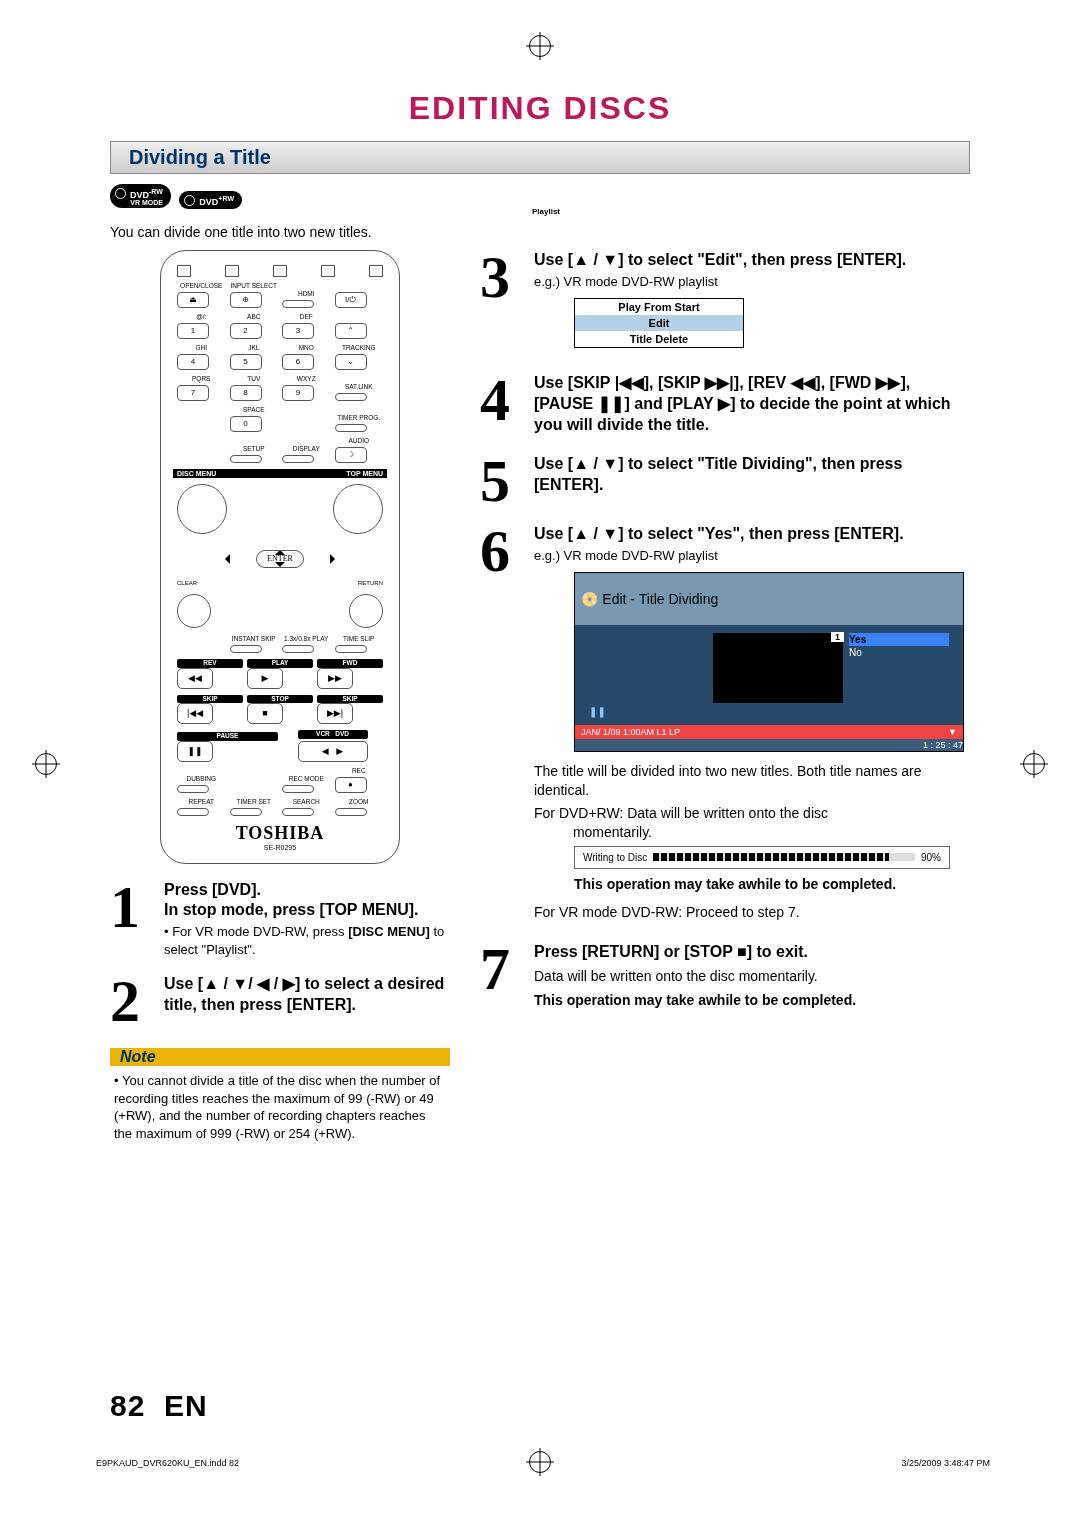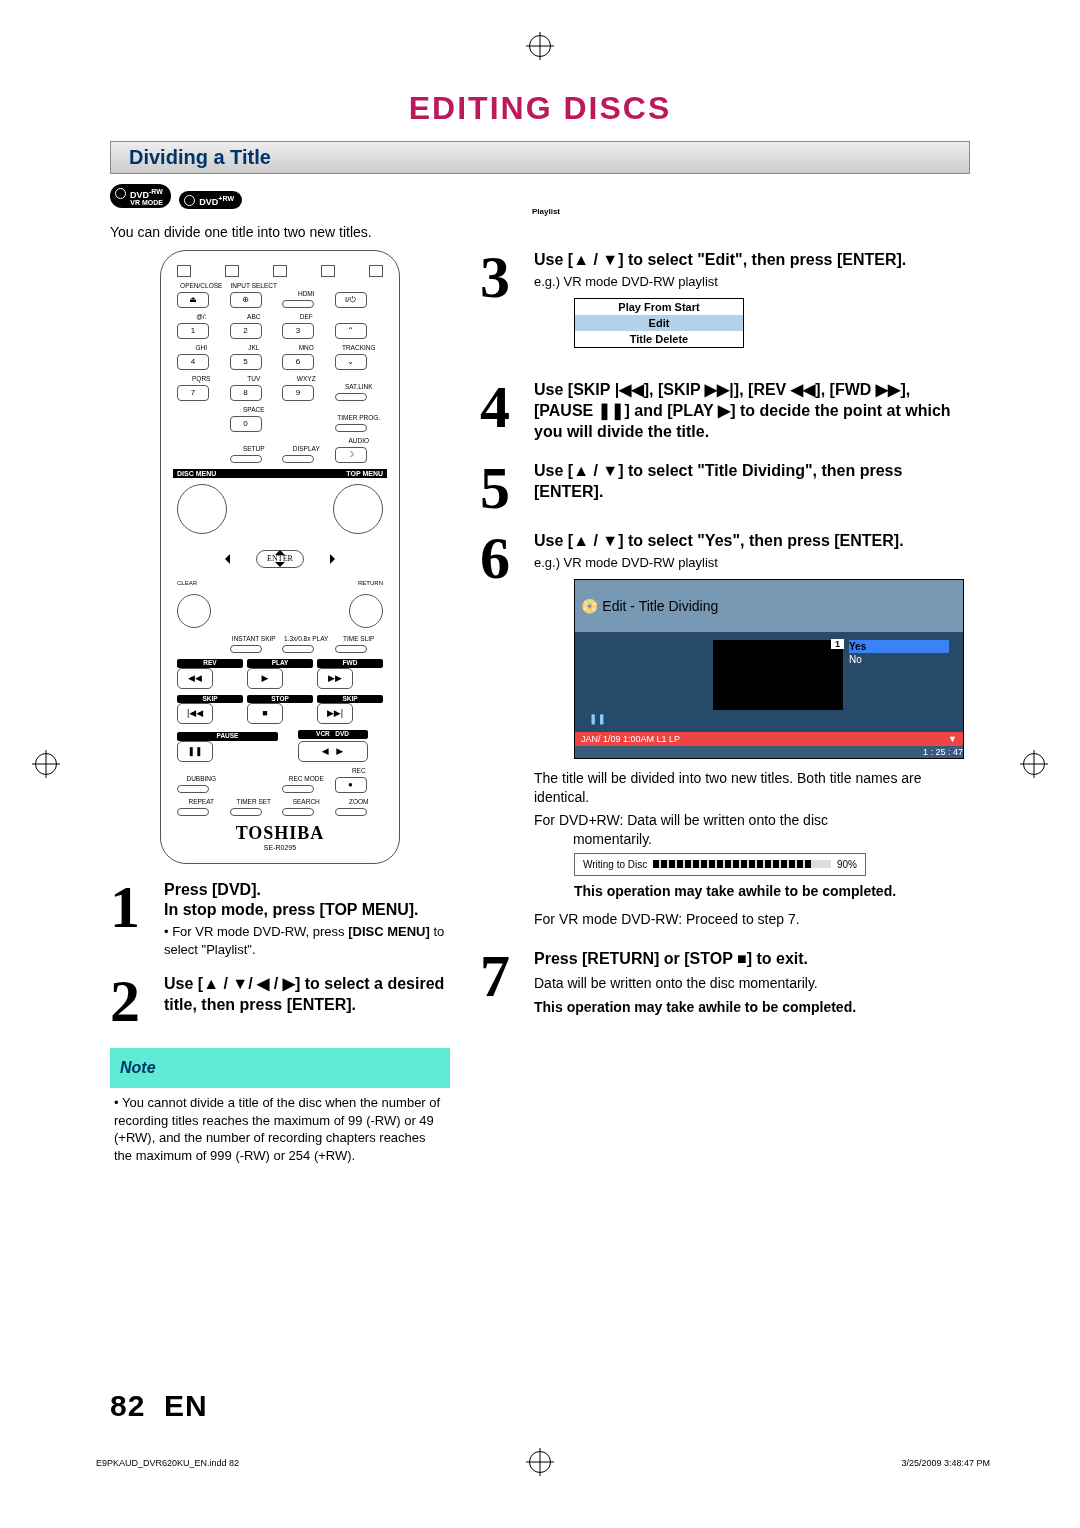"Play From Start" .menu-box { margin: 8px 0 16px 40px -> 8px 0 9px 40px }
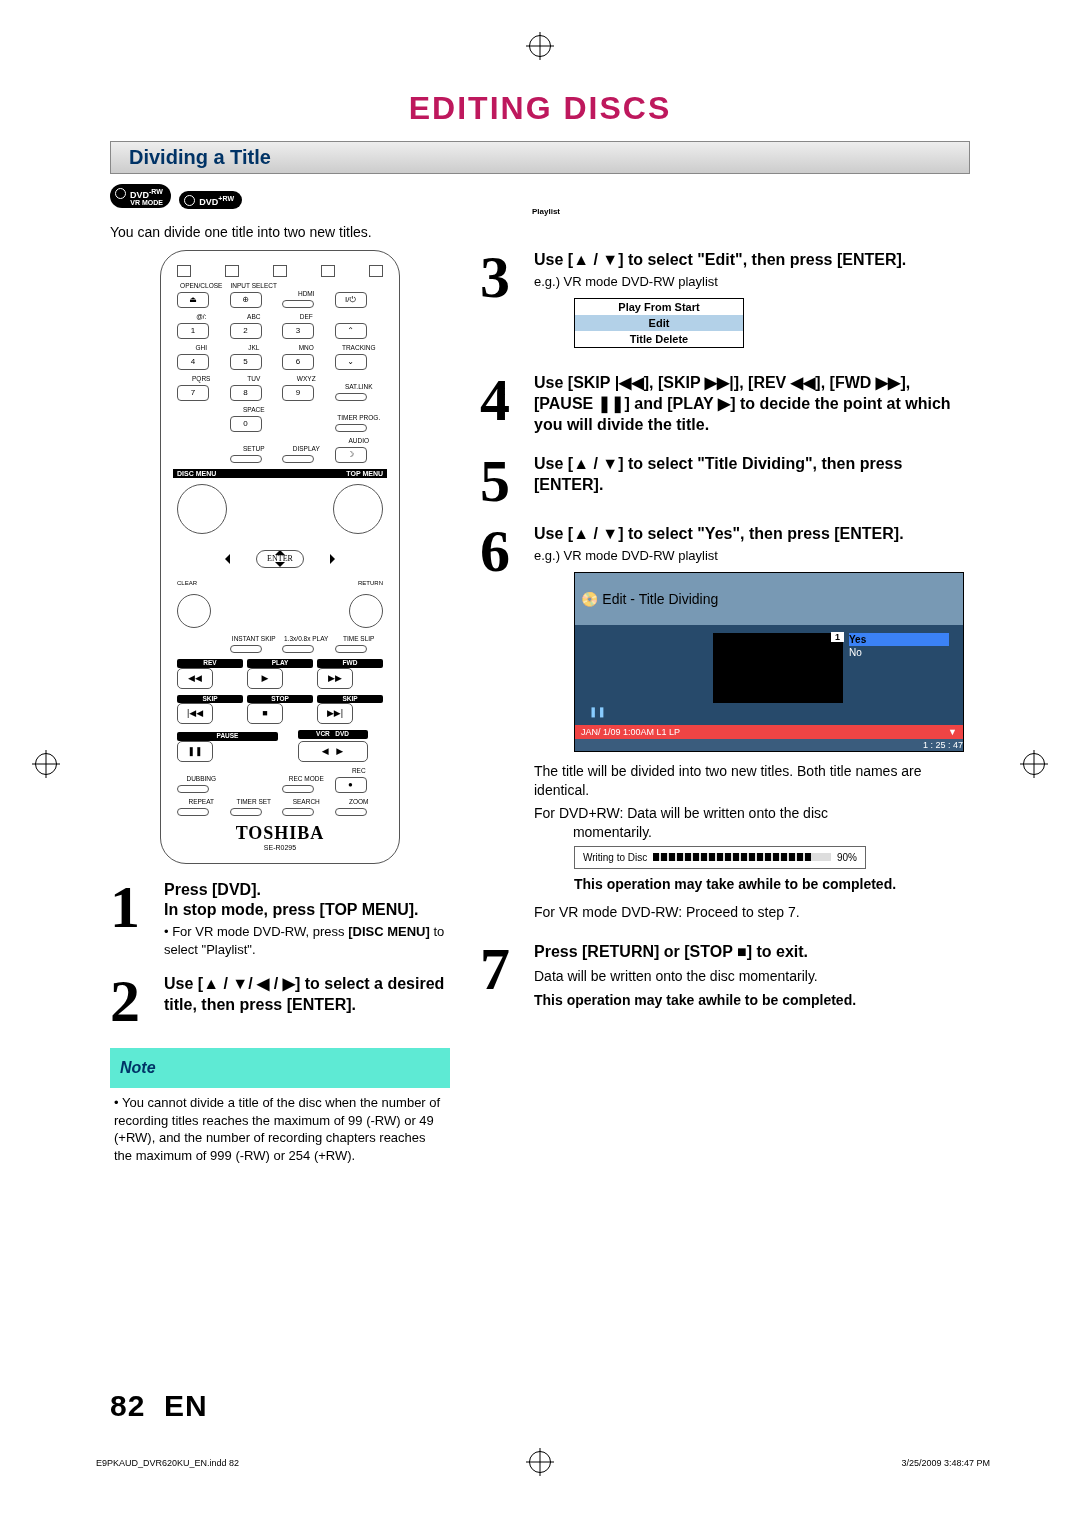"Writing to Disc" .progress-box { width: 292px -> 376px }
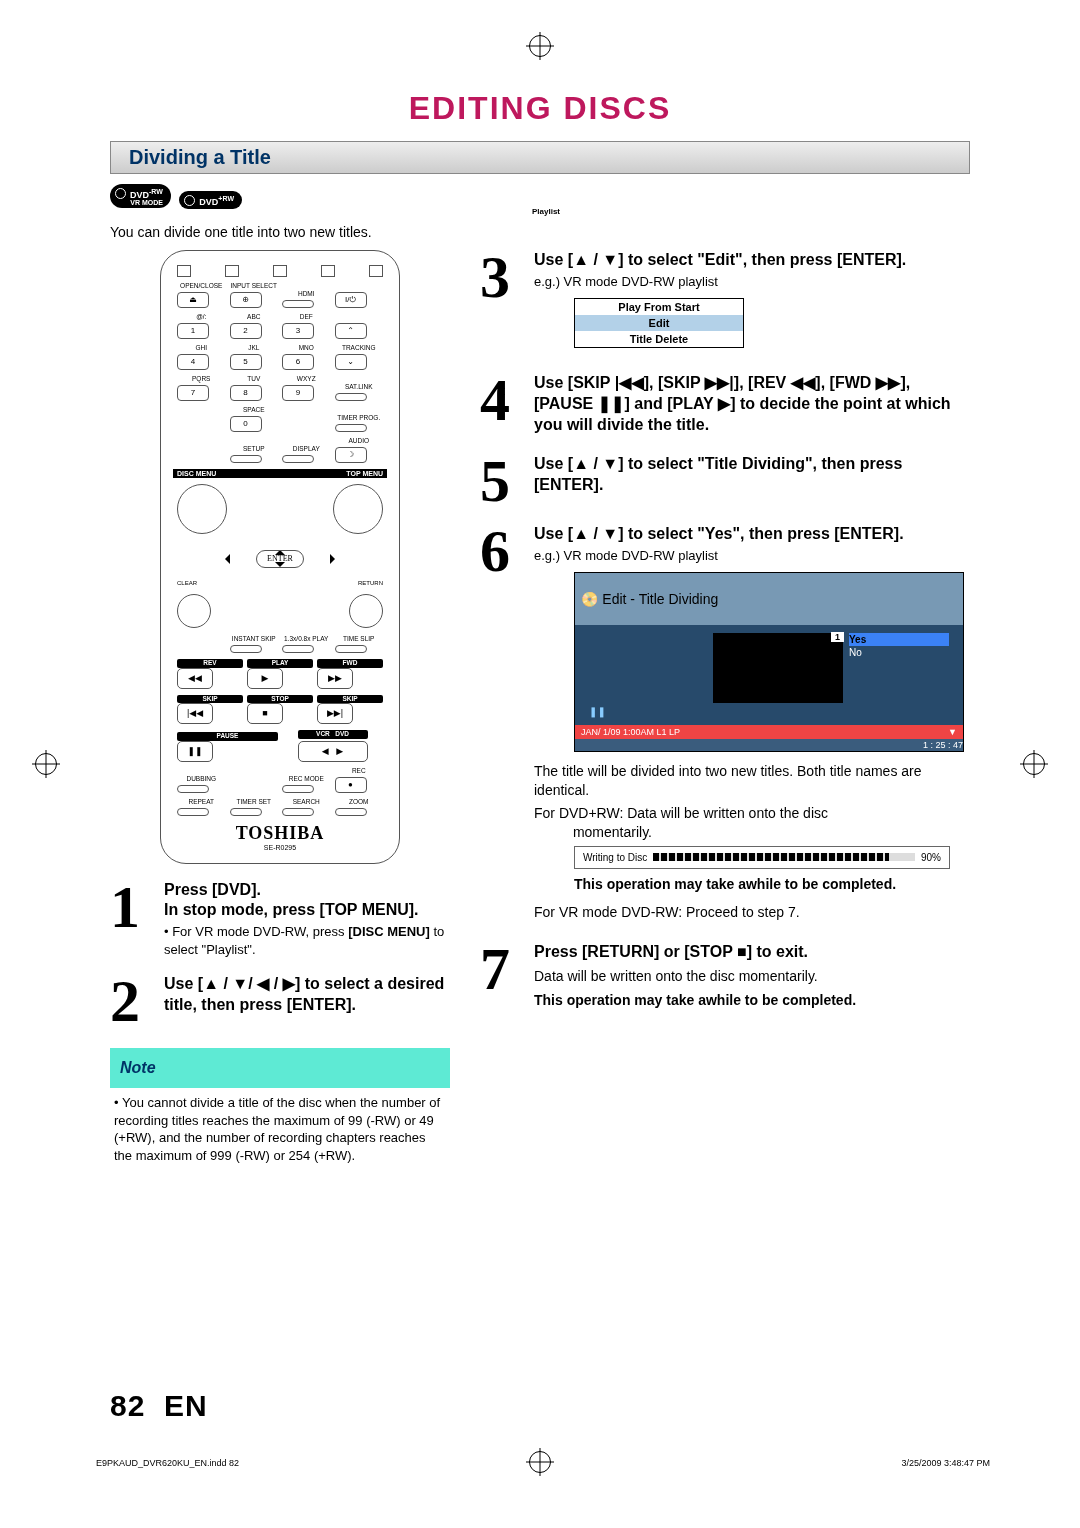"Note" .note-bar { background: #5eead4 -> #eab308; padding: 11px 10px -> 0 10px }
